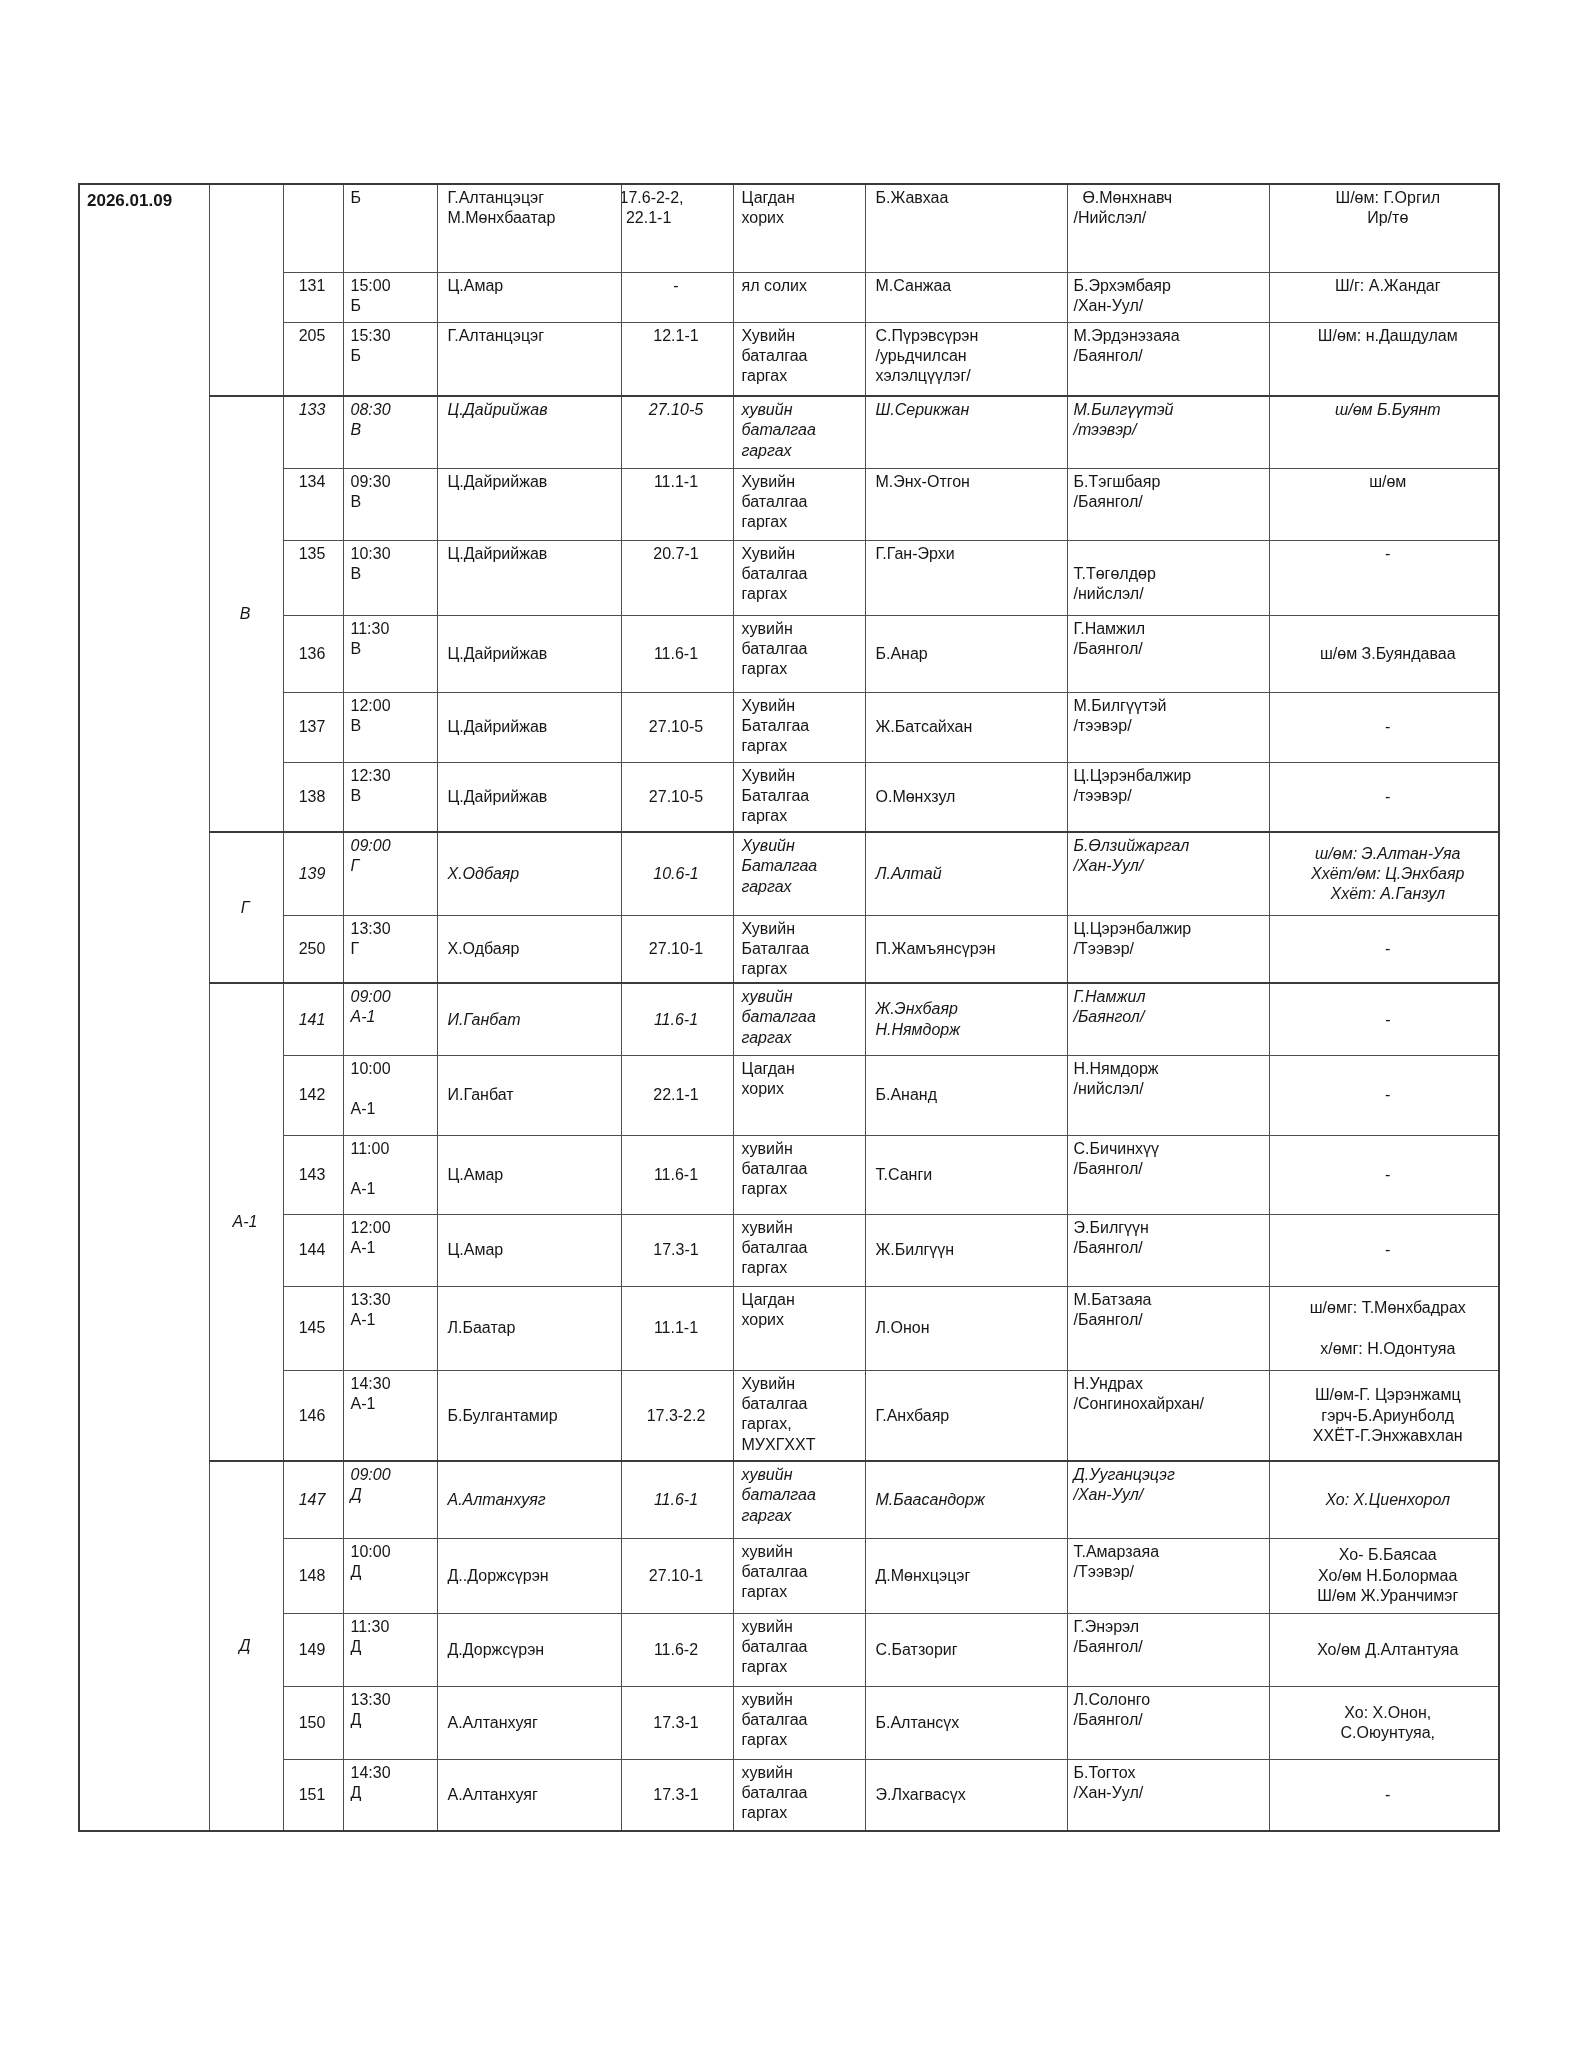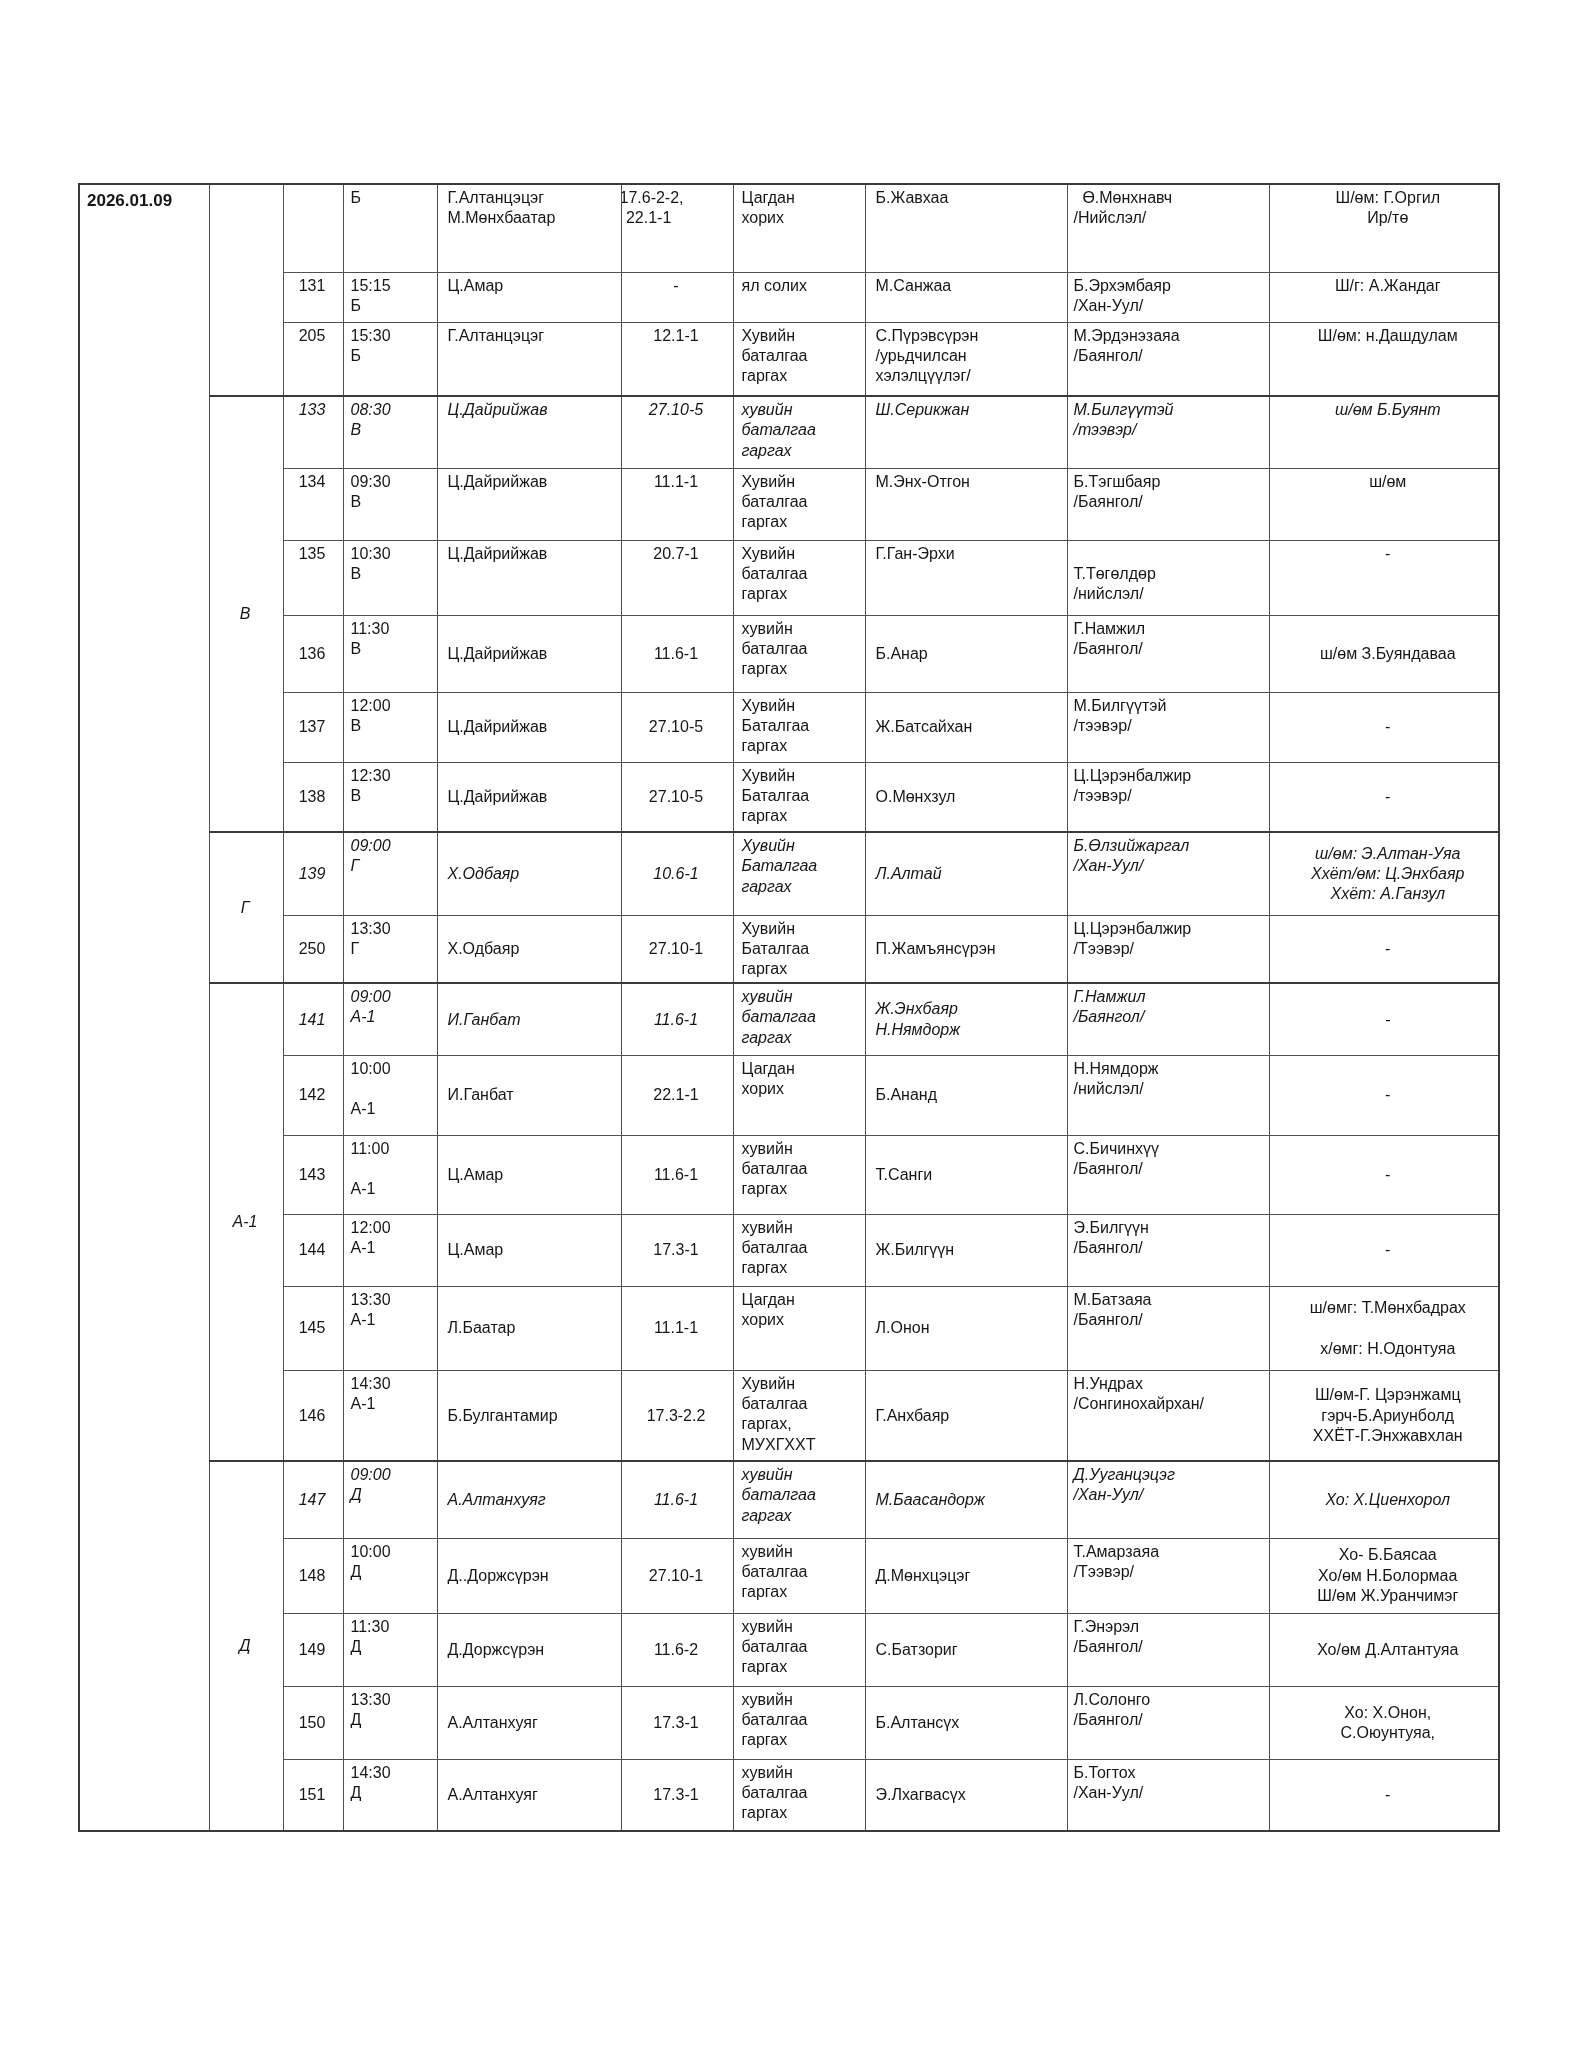"15:15" td.col-time { text: 15:15 -> 15:00 }
